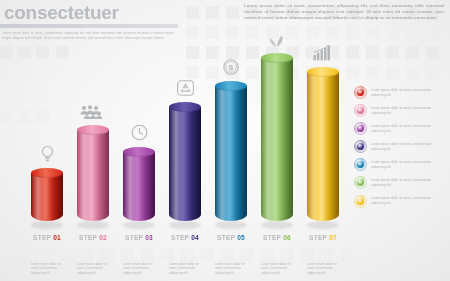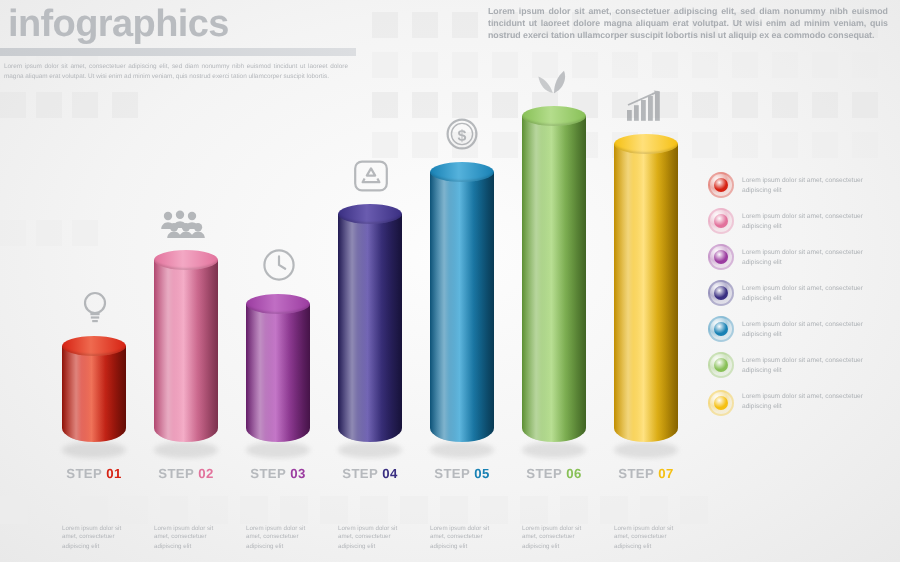"infographics" div { text: infographics -> consectetuer }
